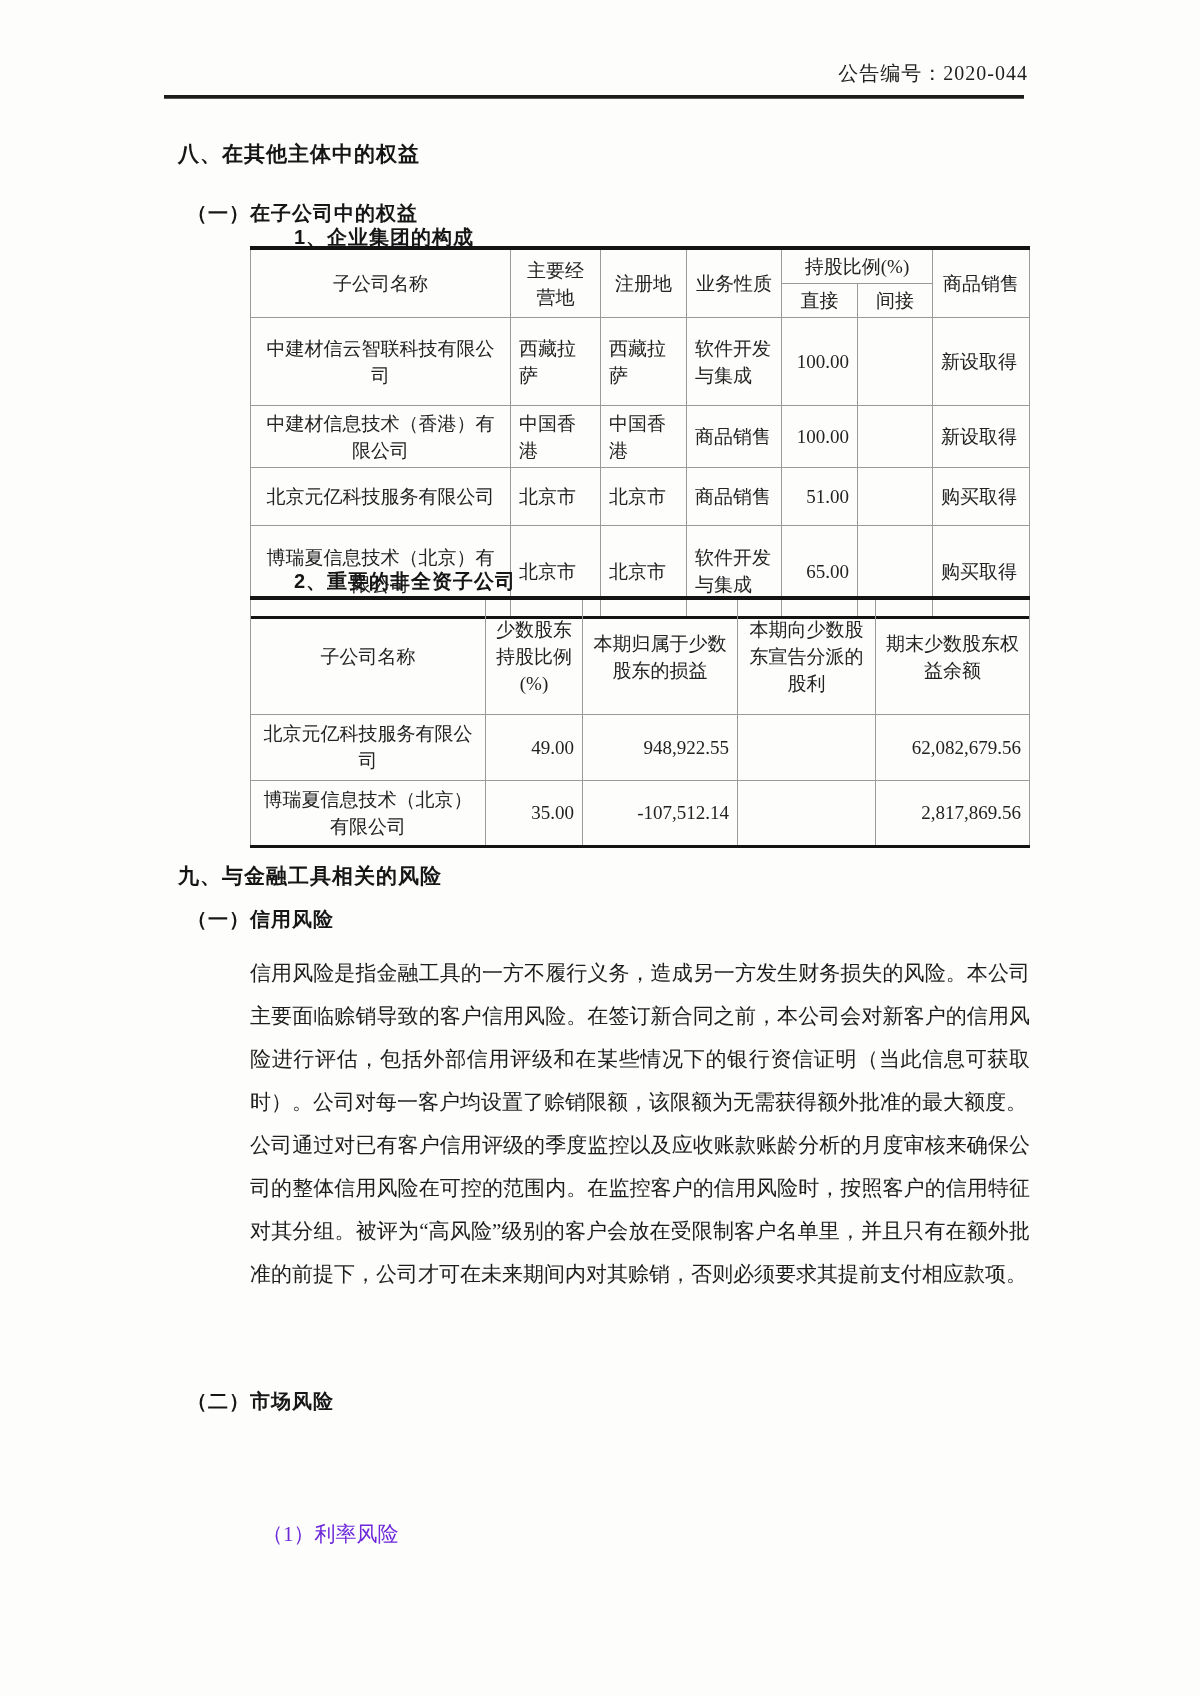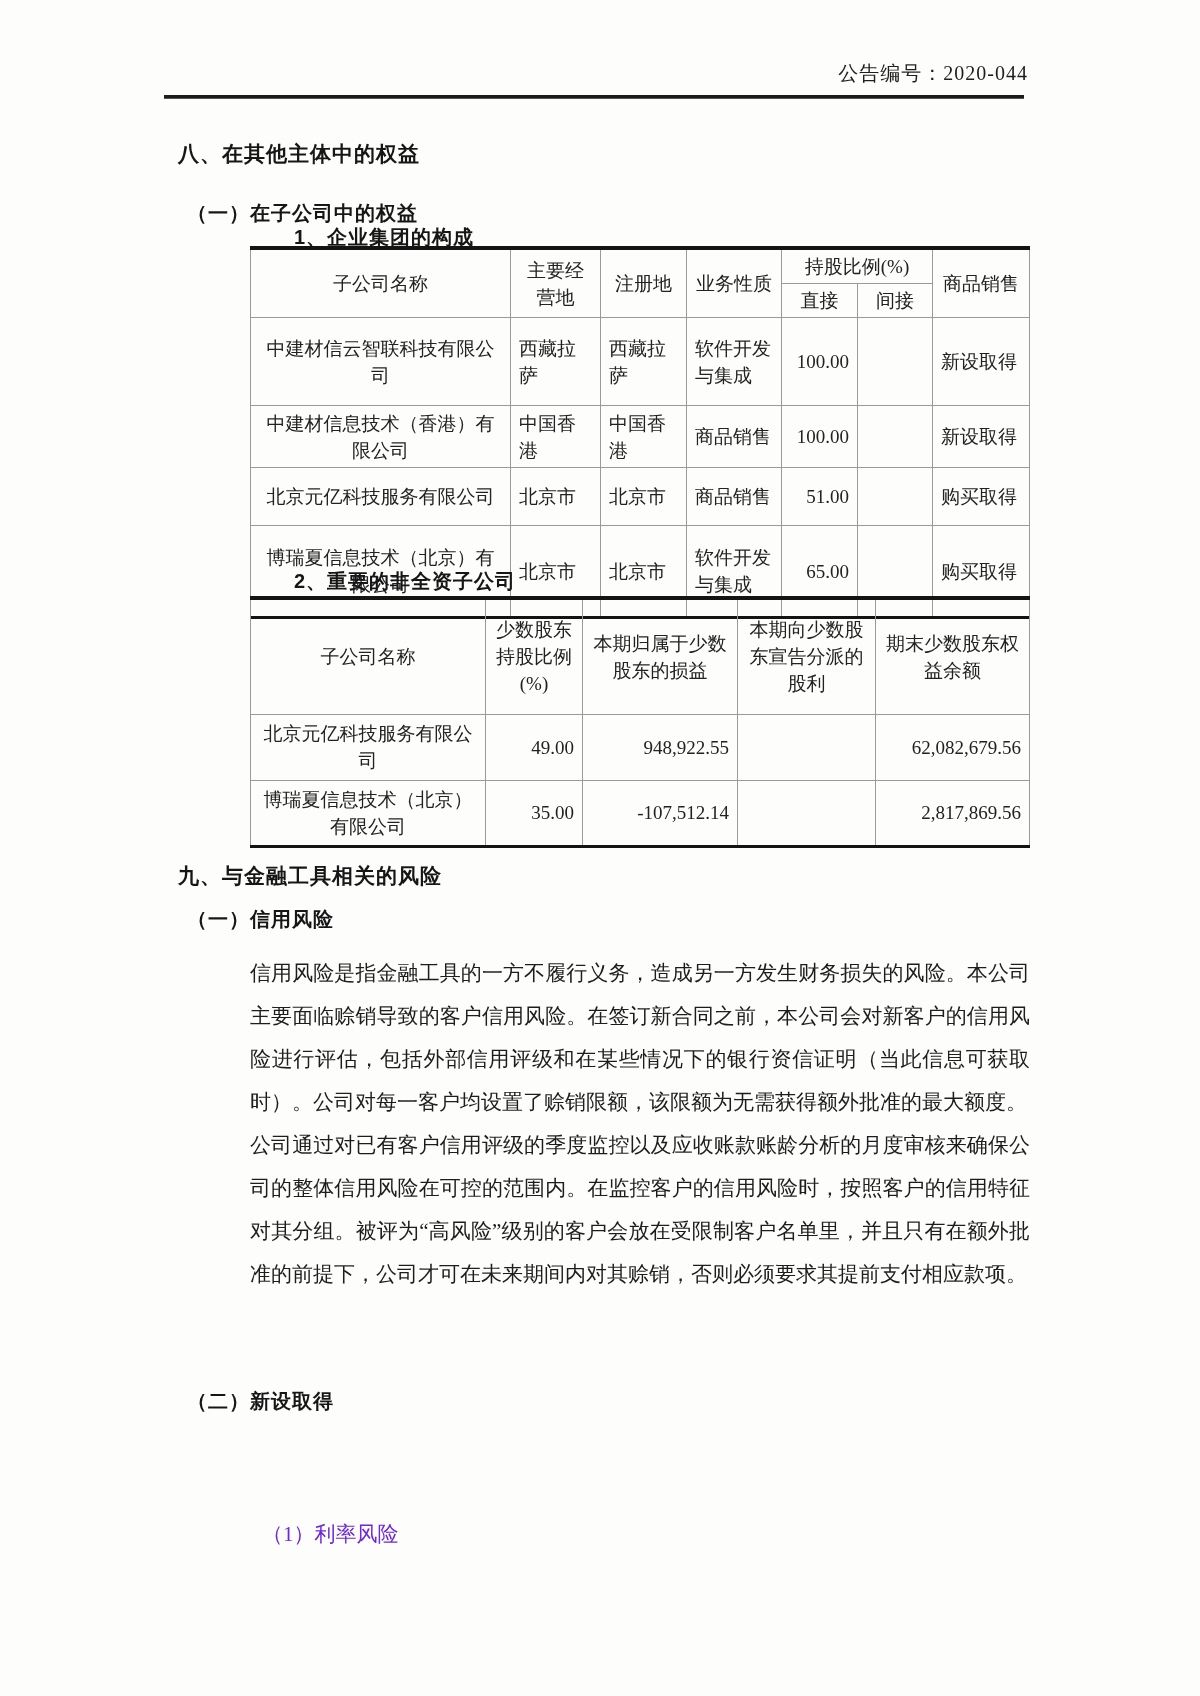"（二）新设取得" div.h-sub { text: 新设取得 -> 市场风险 }
